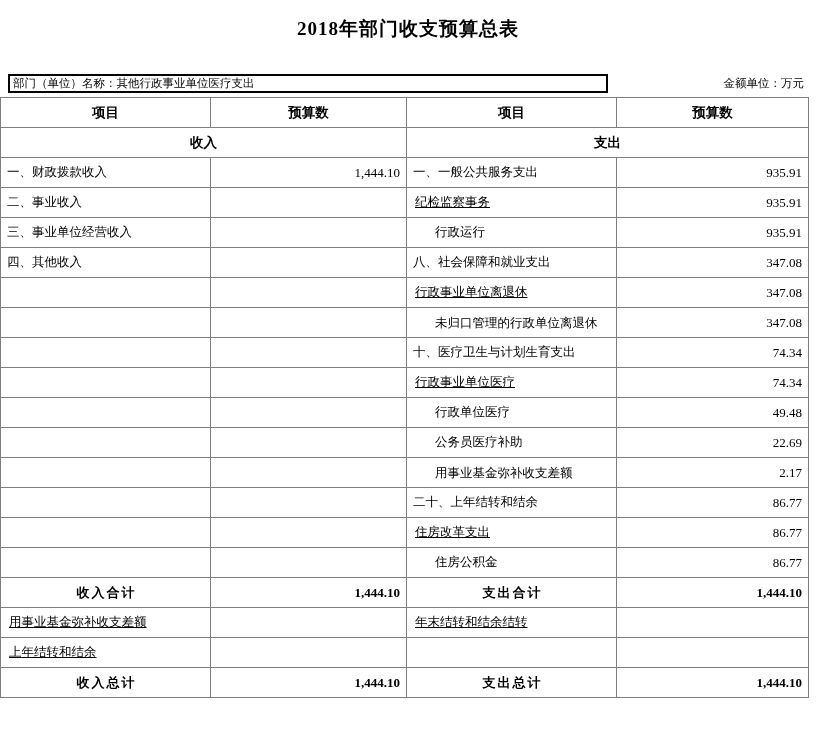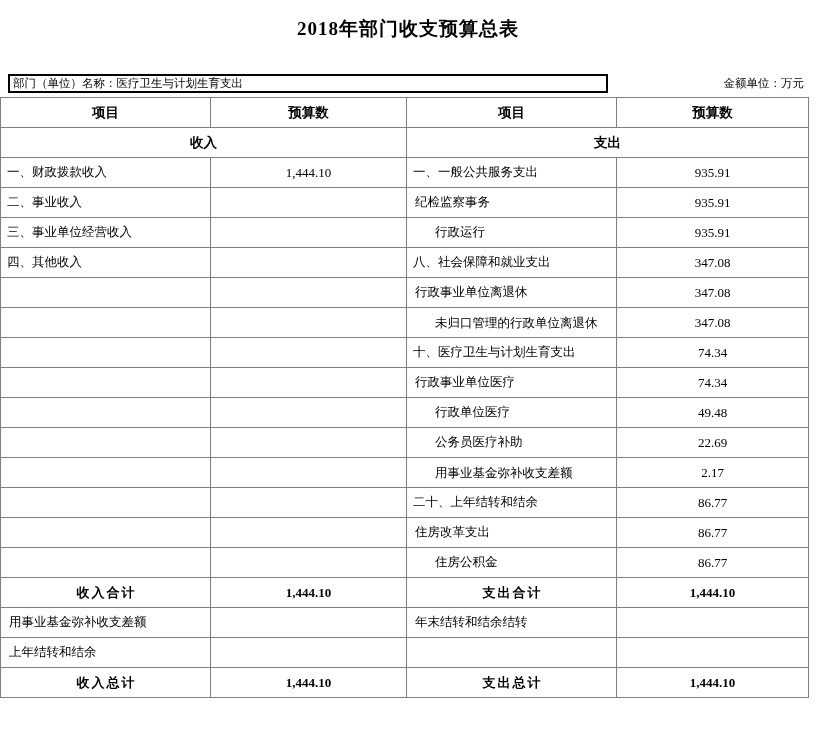"部门（单位）名称：医疗卫生与计划生育支出" div.dept-box { text: 医疗卫生与计划生育 -> 其他行政事业单位医疗 }
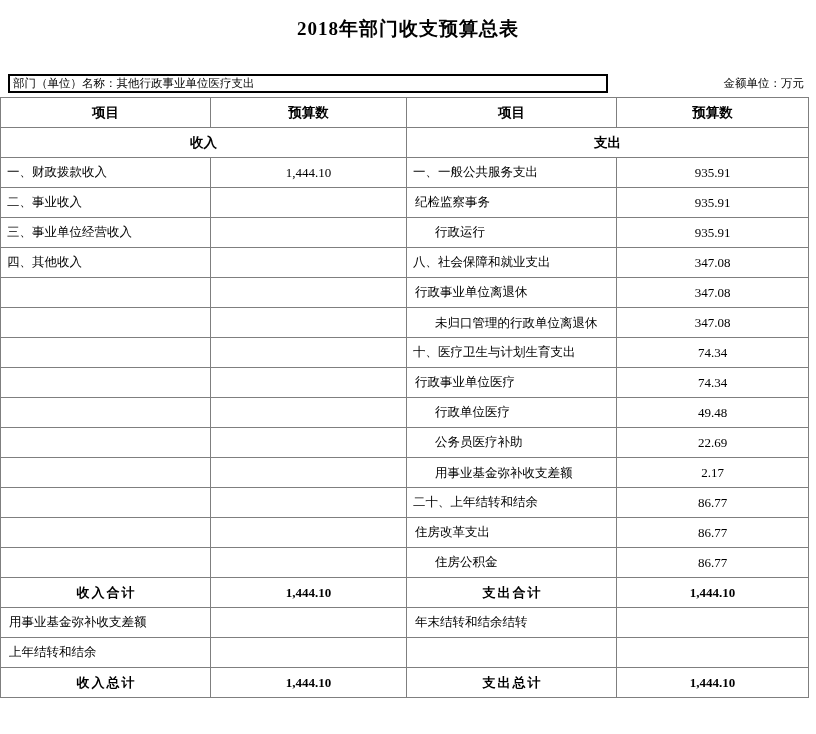"1,444.10" .num { text-align: center -> right }
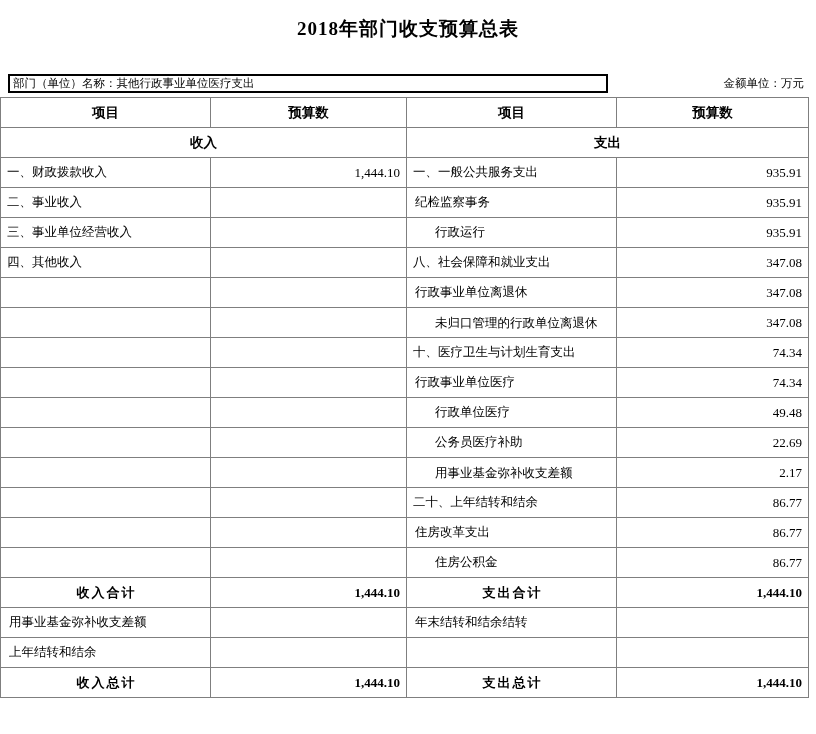"纪检监察事务" .lbl.i1 { text-decoration: none -> underline }
